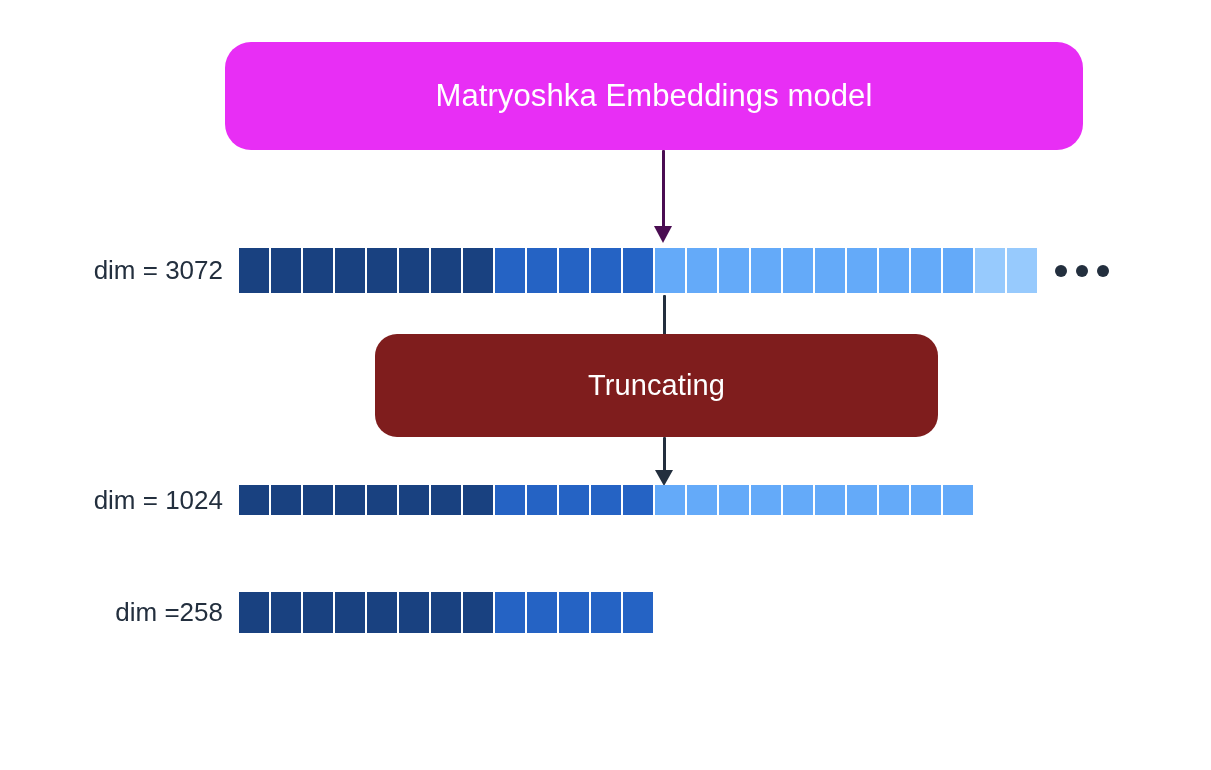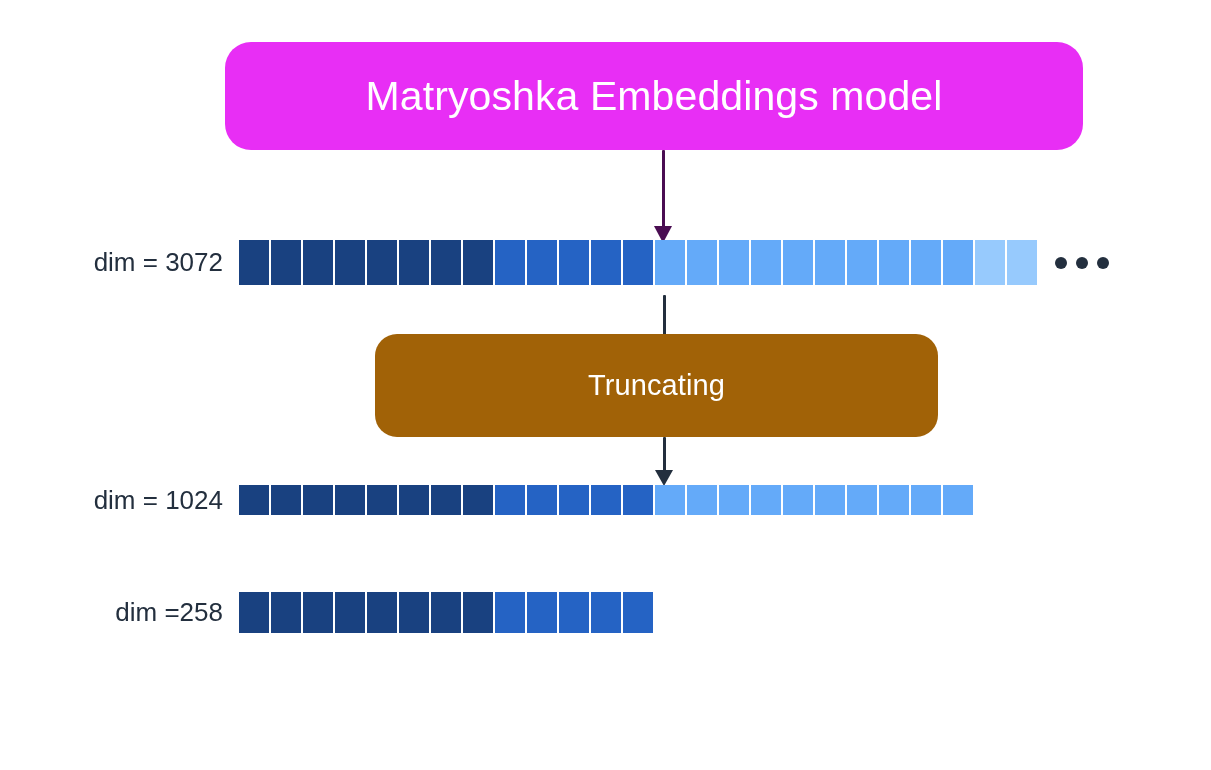"Matryoshka Embeddings model" #model-box { font-size: 41px -> 31px }
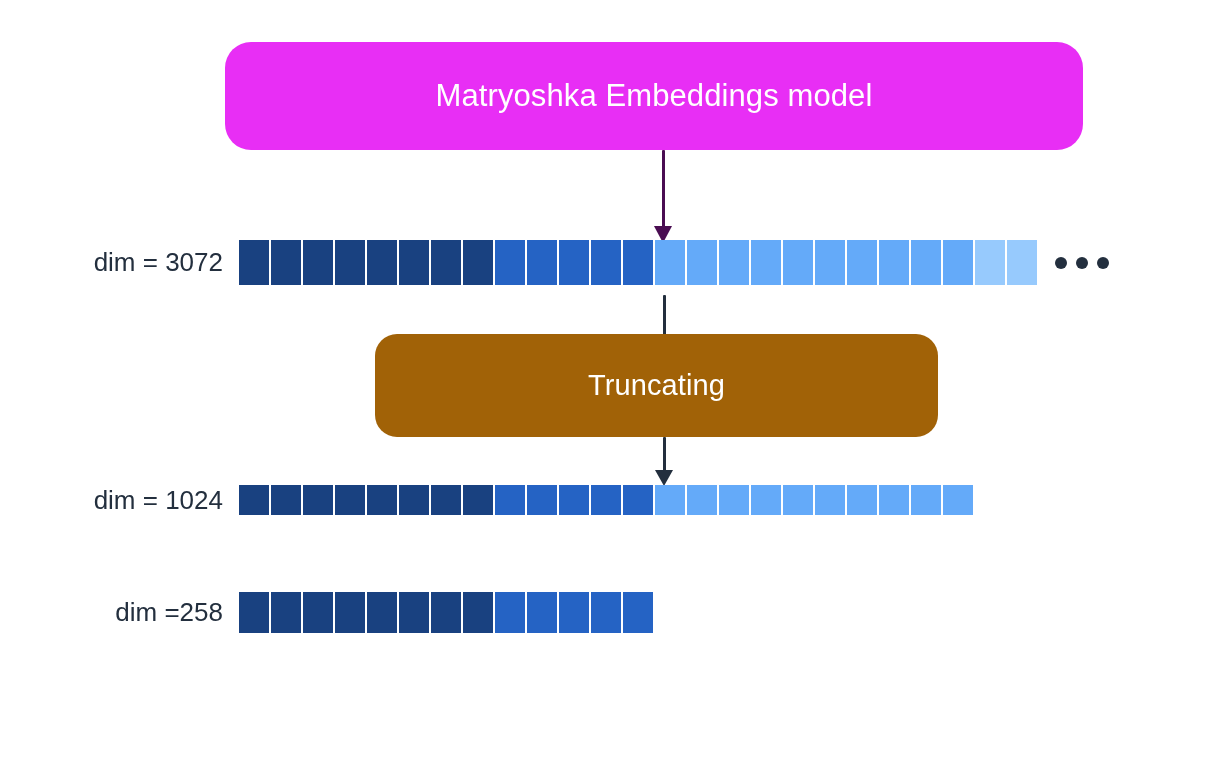"dim = 3072" #row-3072 { top: 240px -> 248px }
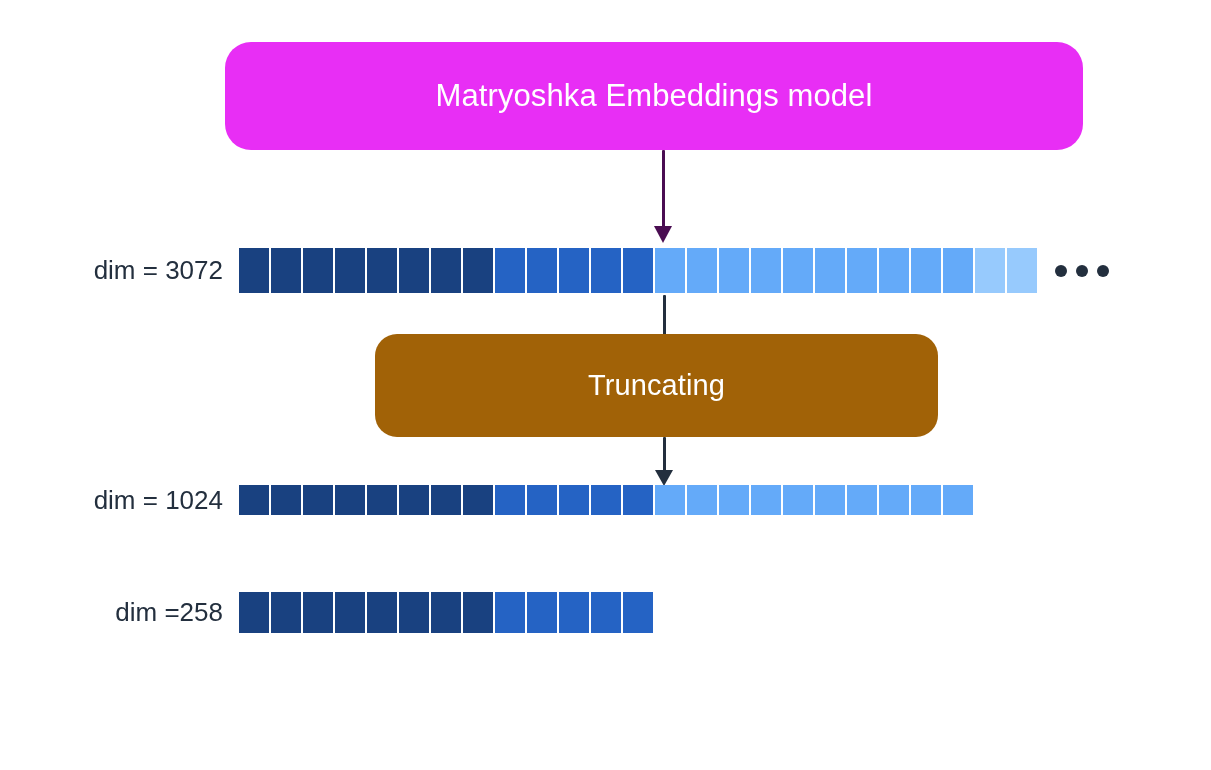"Truncating" div.proc-box { background: #a16207 -> #7f1d1d }
